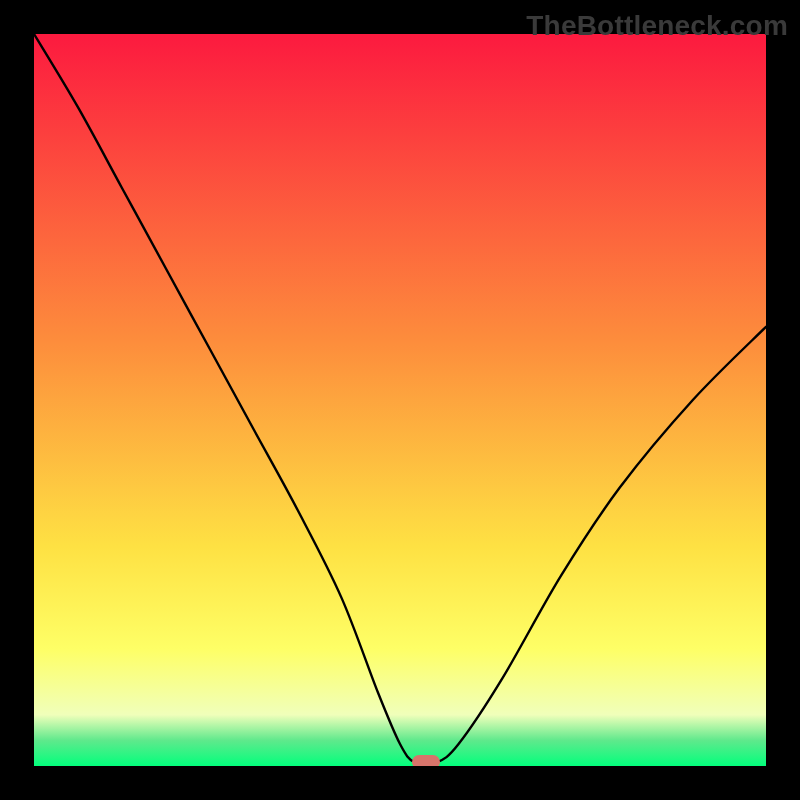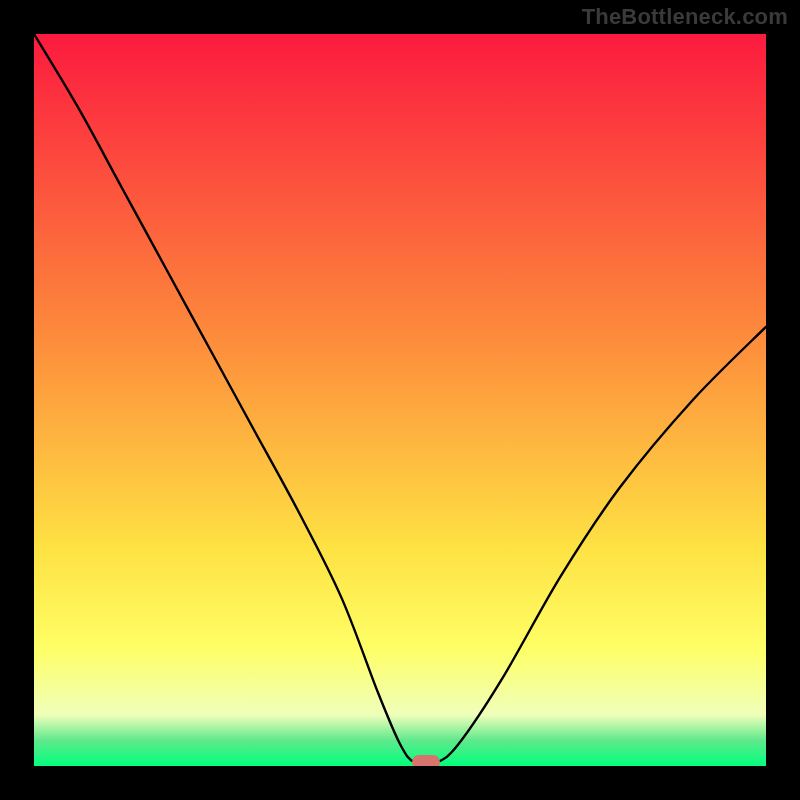"TheBottleneck.com" .watermark { font-size: 22px -> 28px; top: 4px -> 10px }
